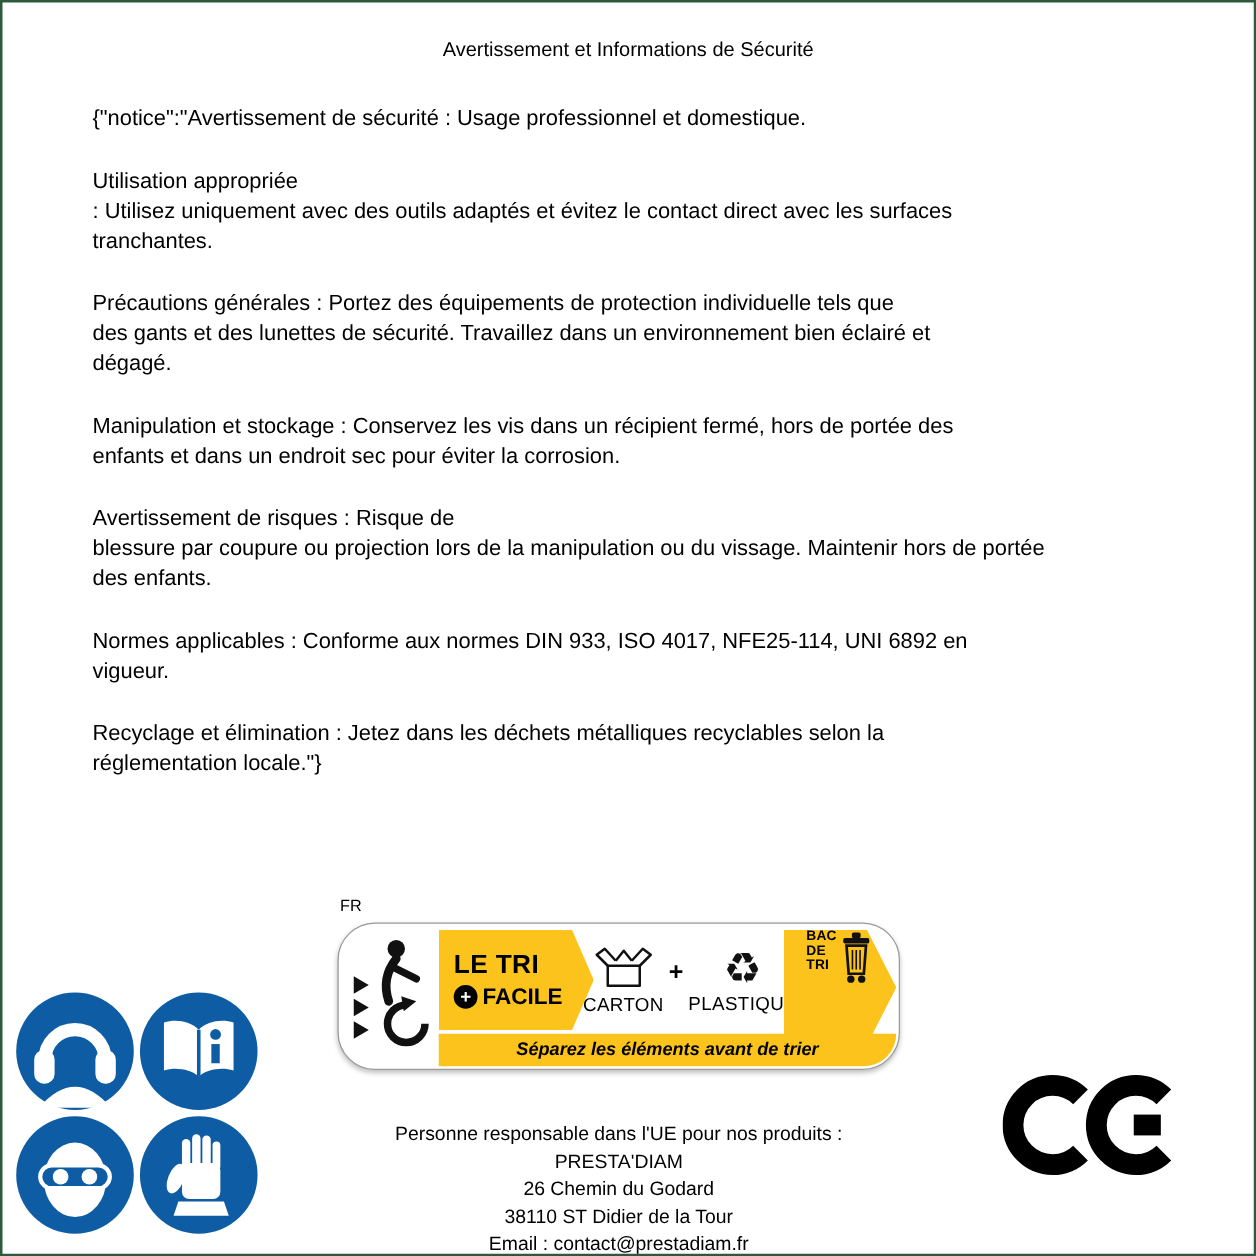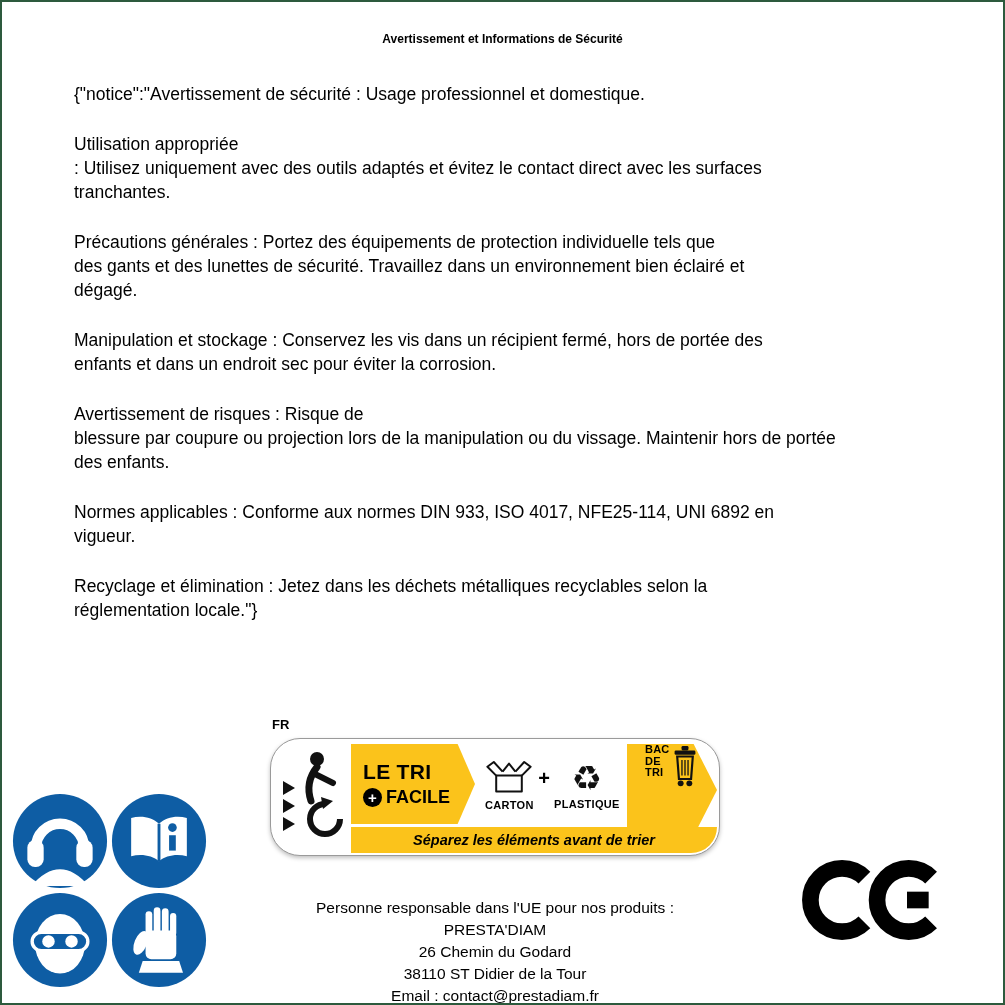"Avertissement et Informations de" .title { font-size: 12px -> 16px; font-weight: bold -> normal }
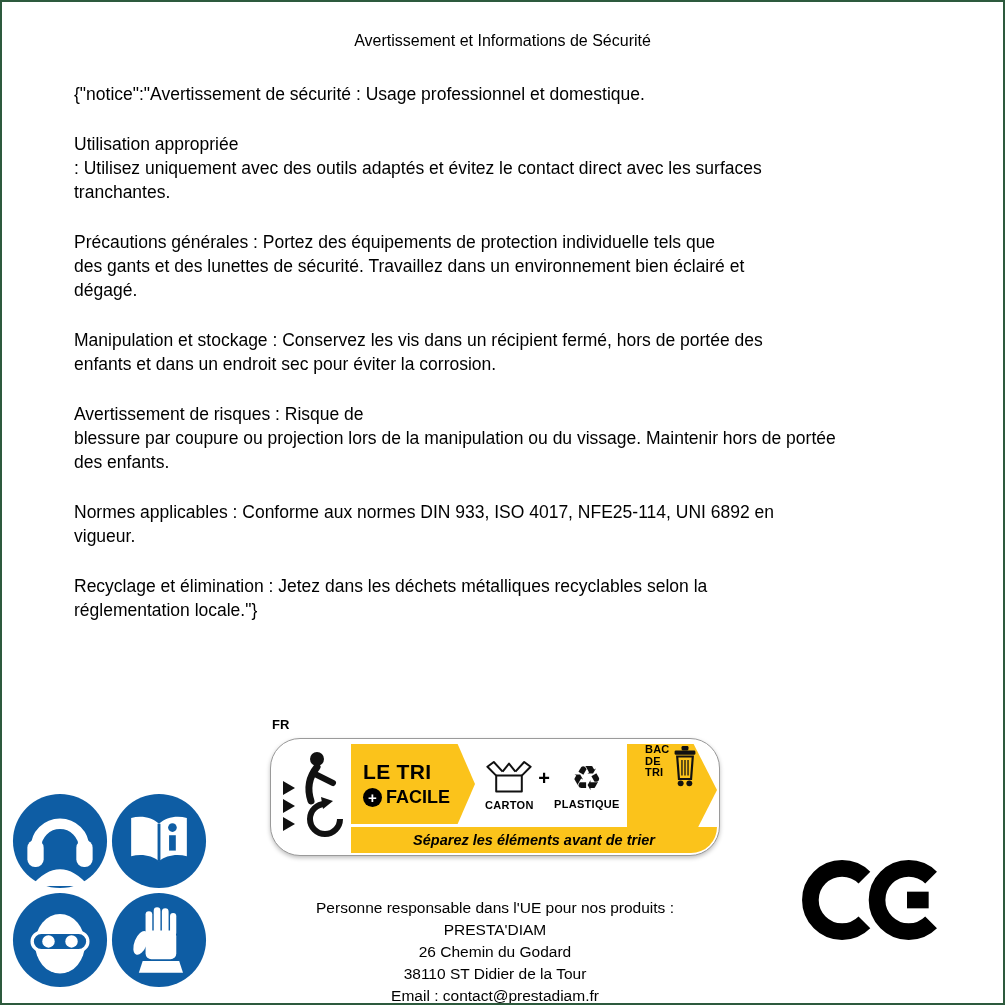"FR" .fr-code { font-weight: bold -> normal }
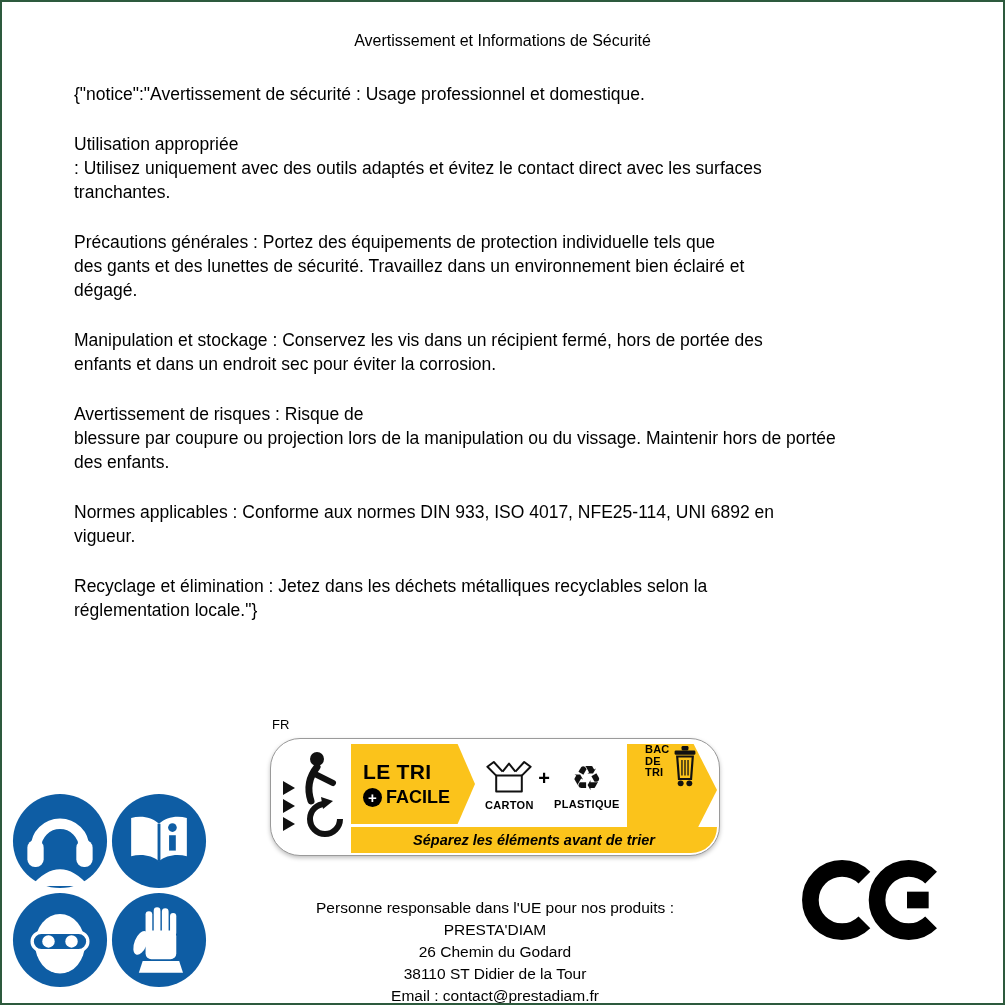"CARTON" .material .cap { font-size: 11px -> 15px; font-weight: bold -> normal }
